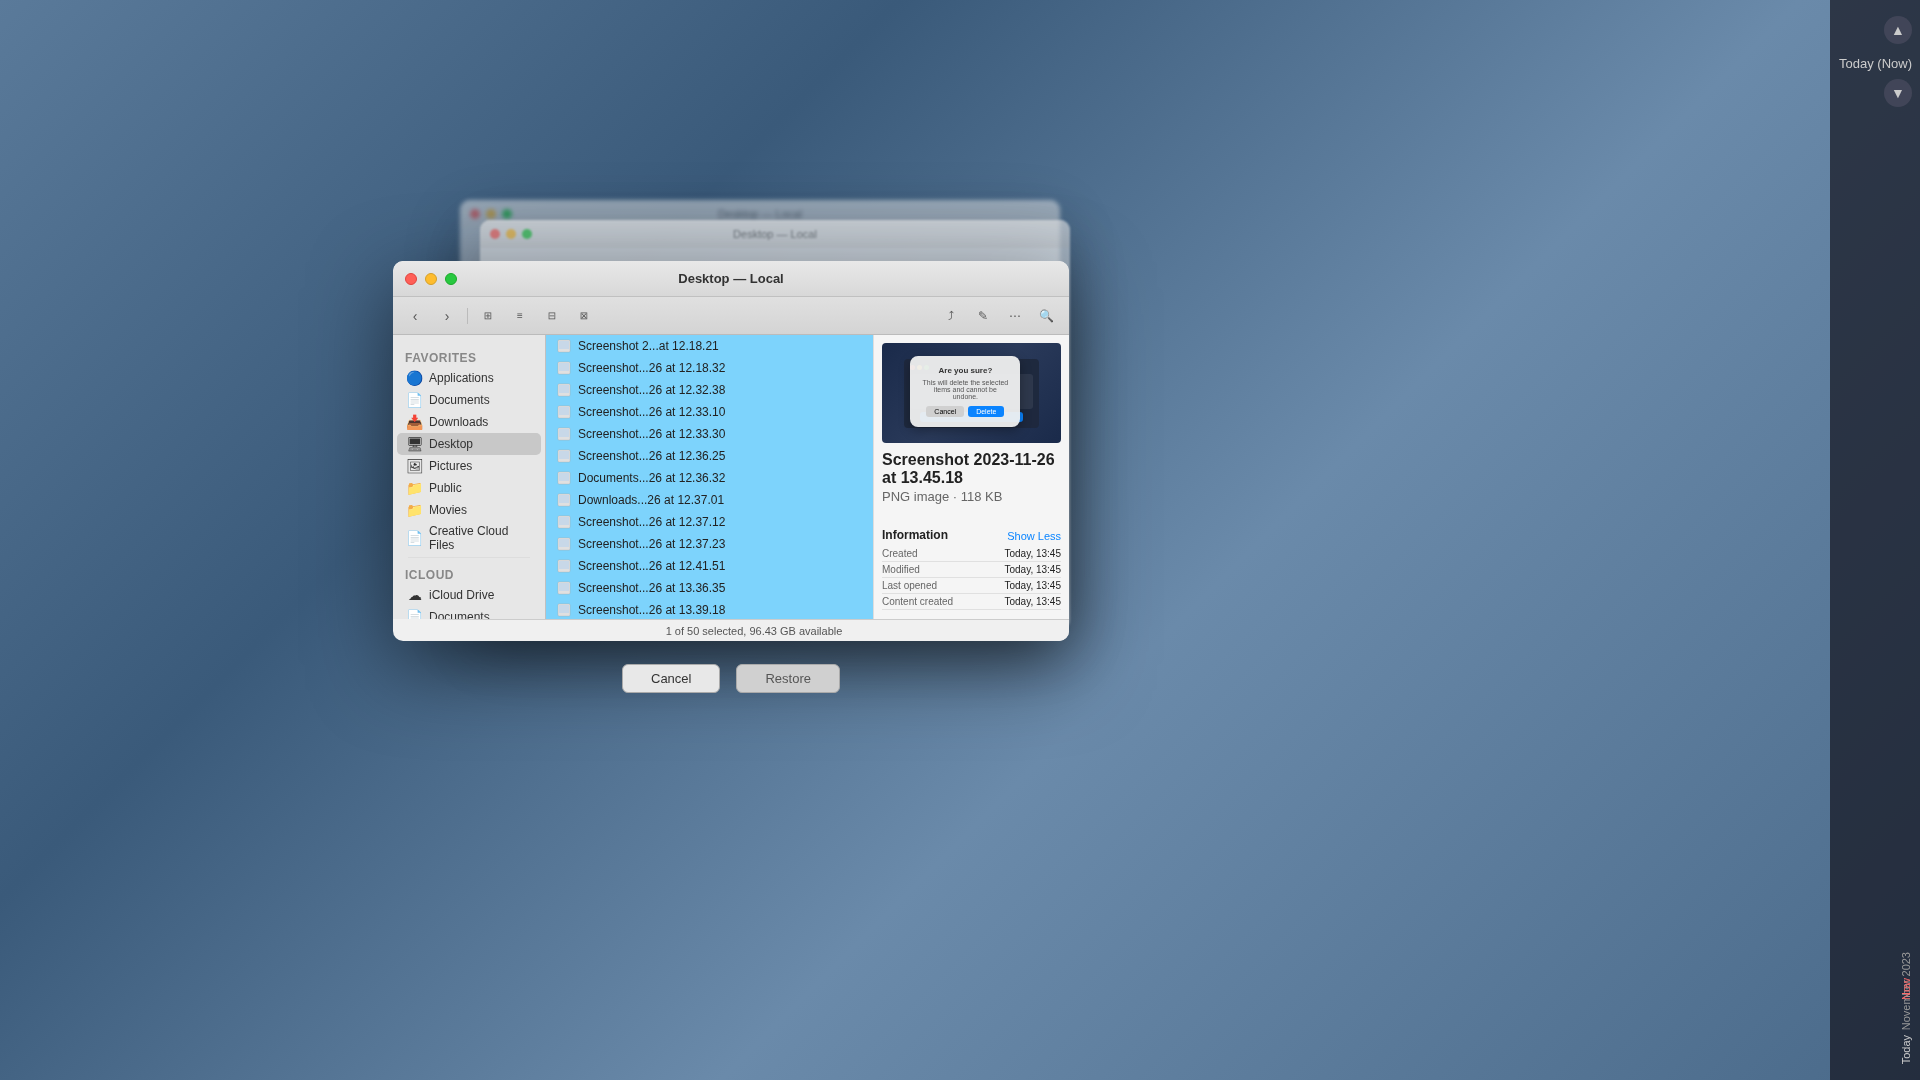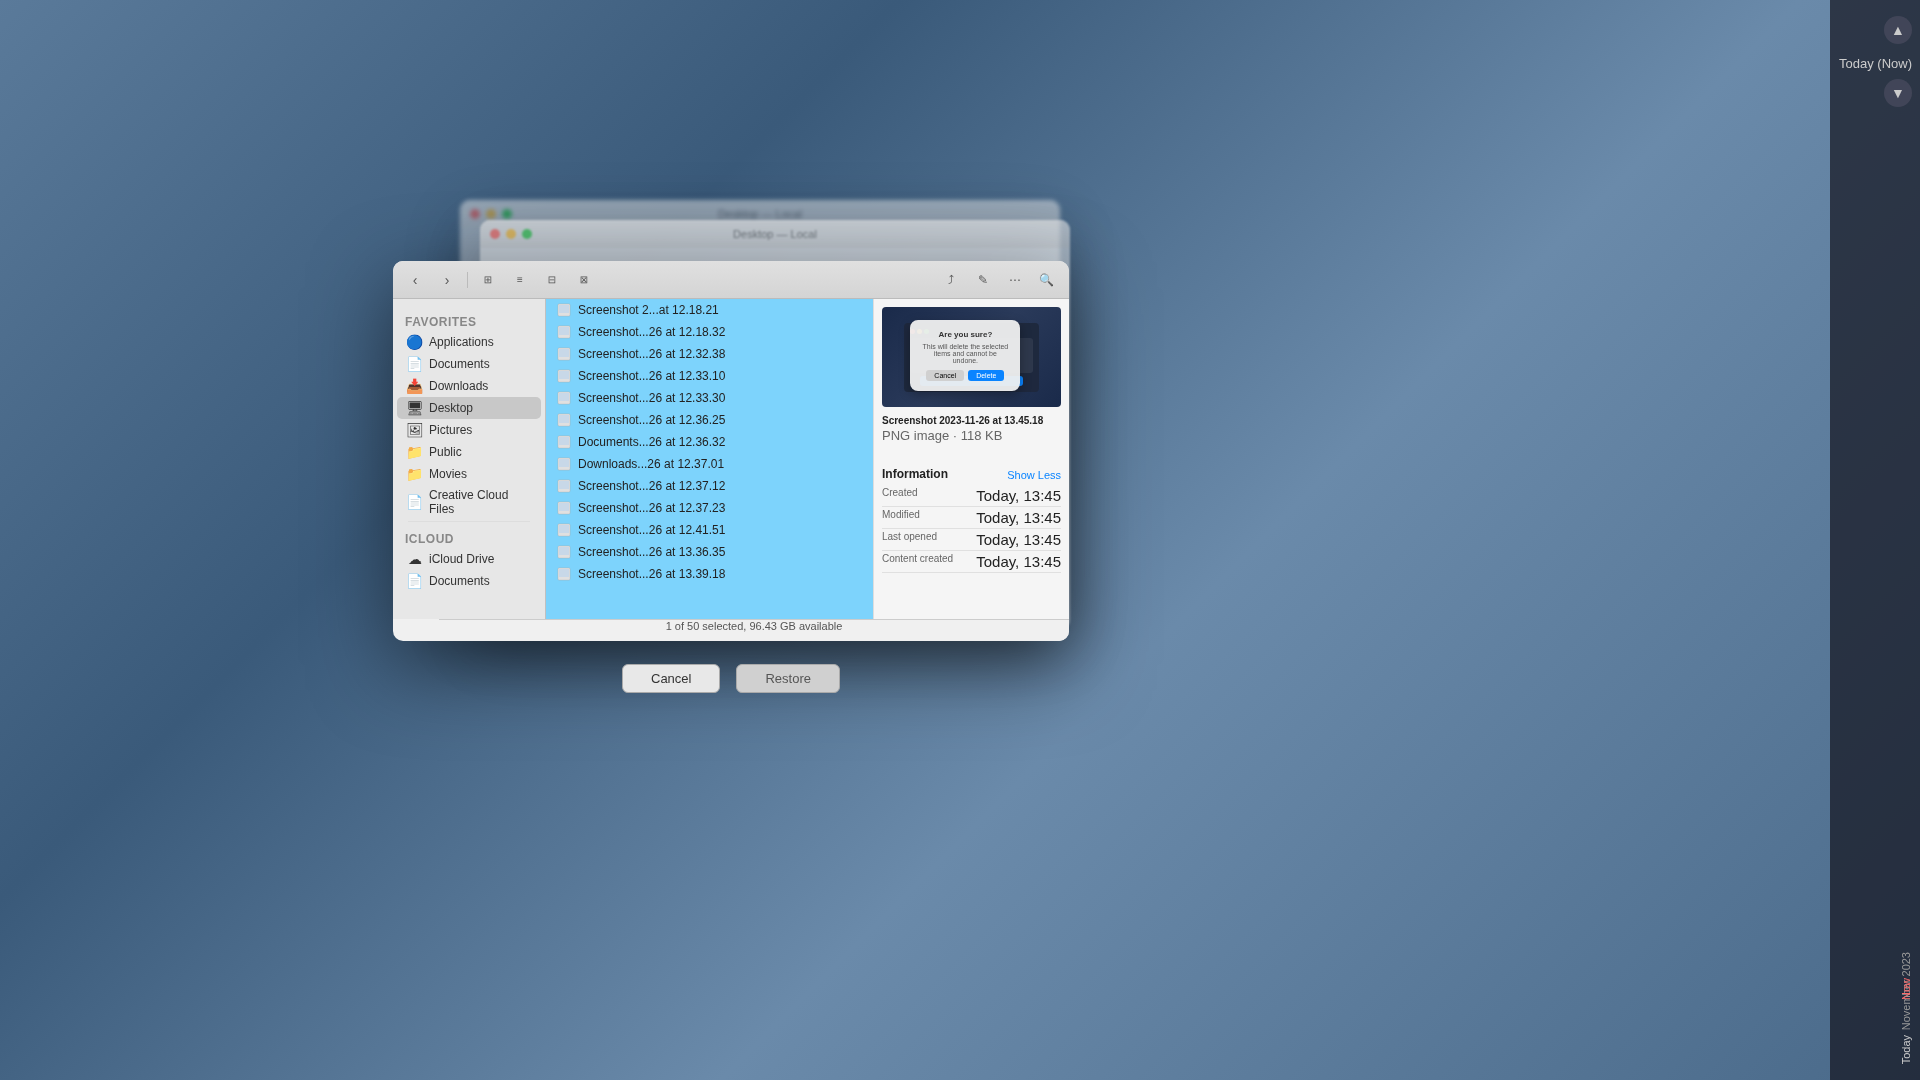"Desktop — Local" div.finder-titlebar { html: none -> <div> <div></div> <div></div> <div></div> <span>Desktop — Local</span> </div> }
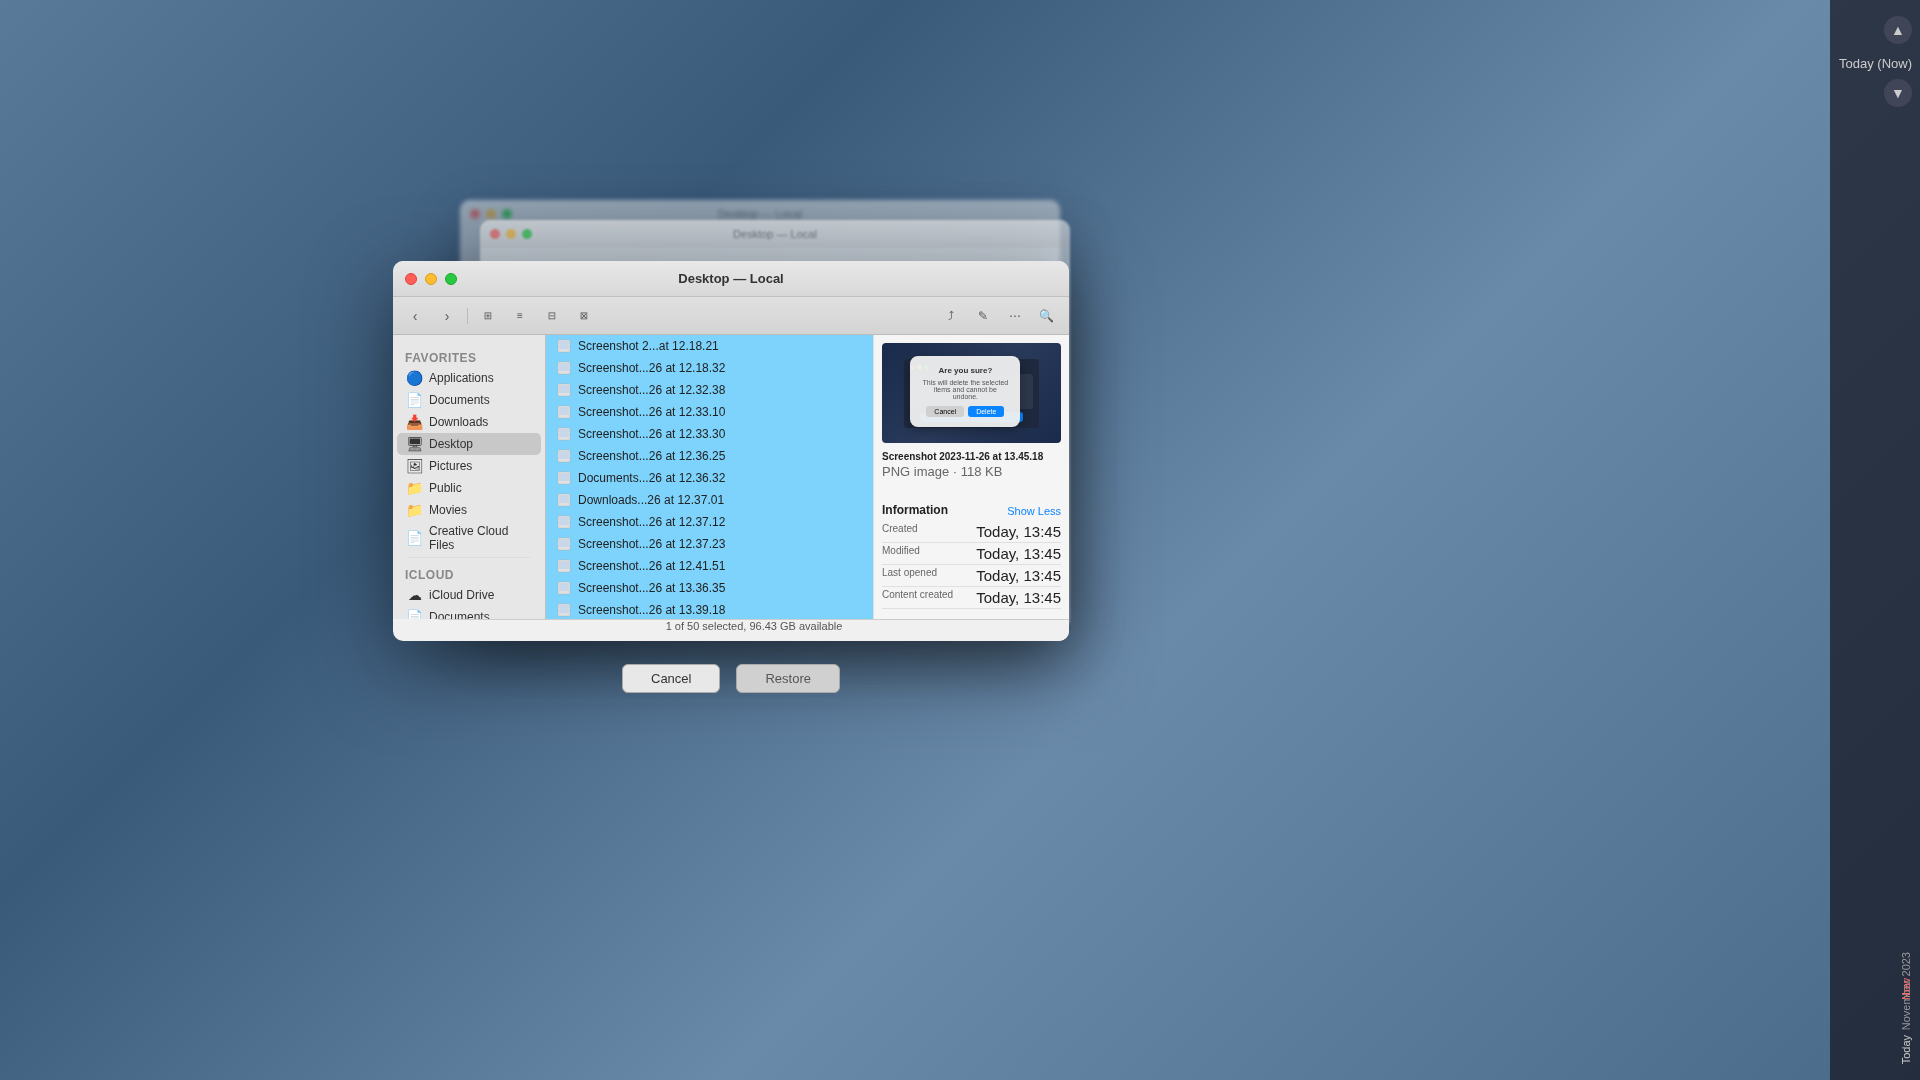"Screenshot 2023-11-26 at 13.45.18" .preview-filename { font-size: 10px -> 16px }
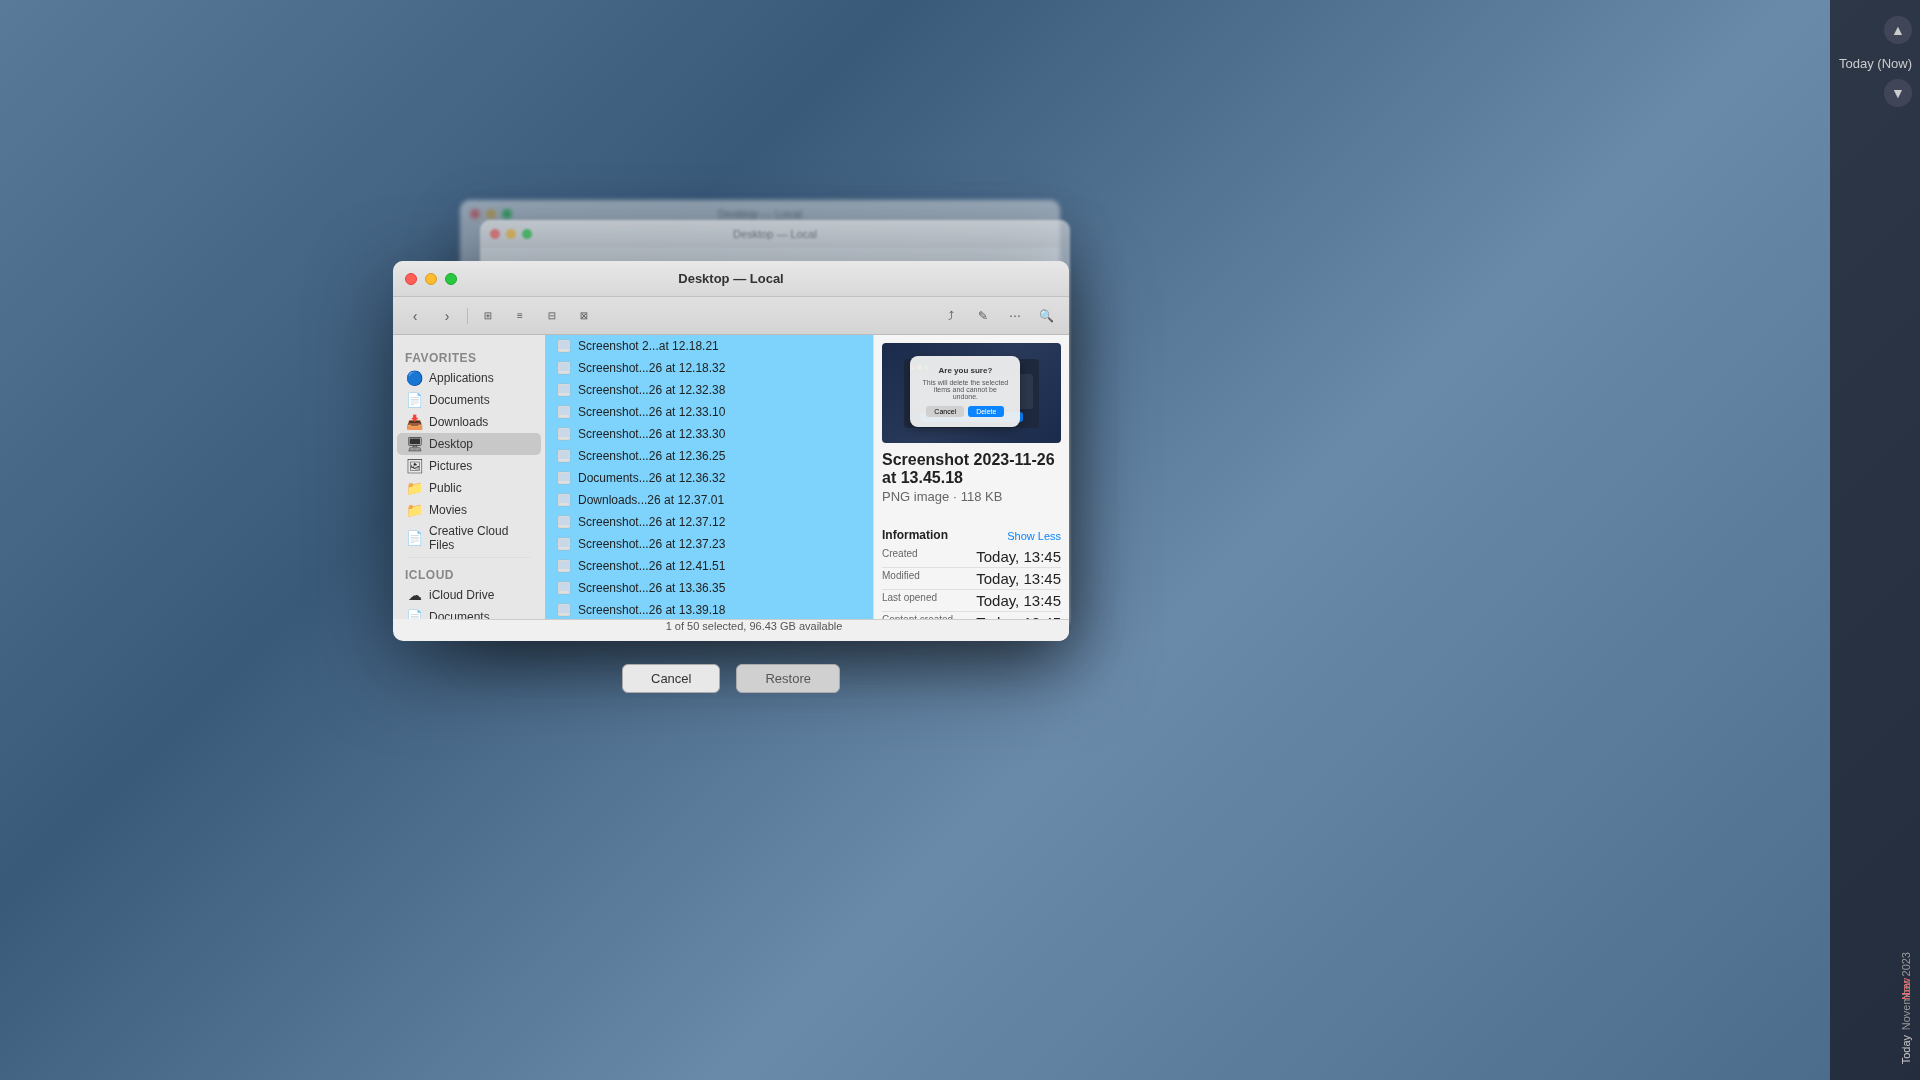"Today, 13:45" .info-value { font-size: 15px -> 10px }
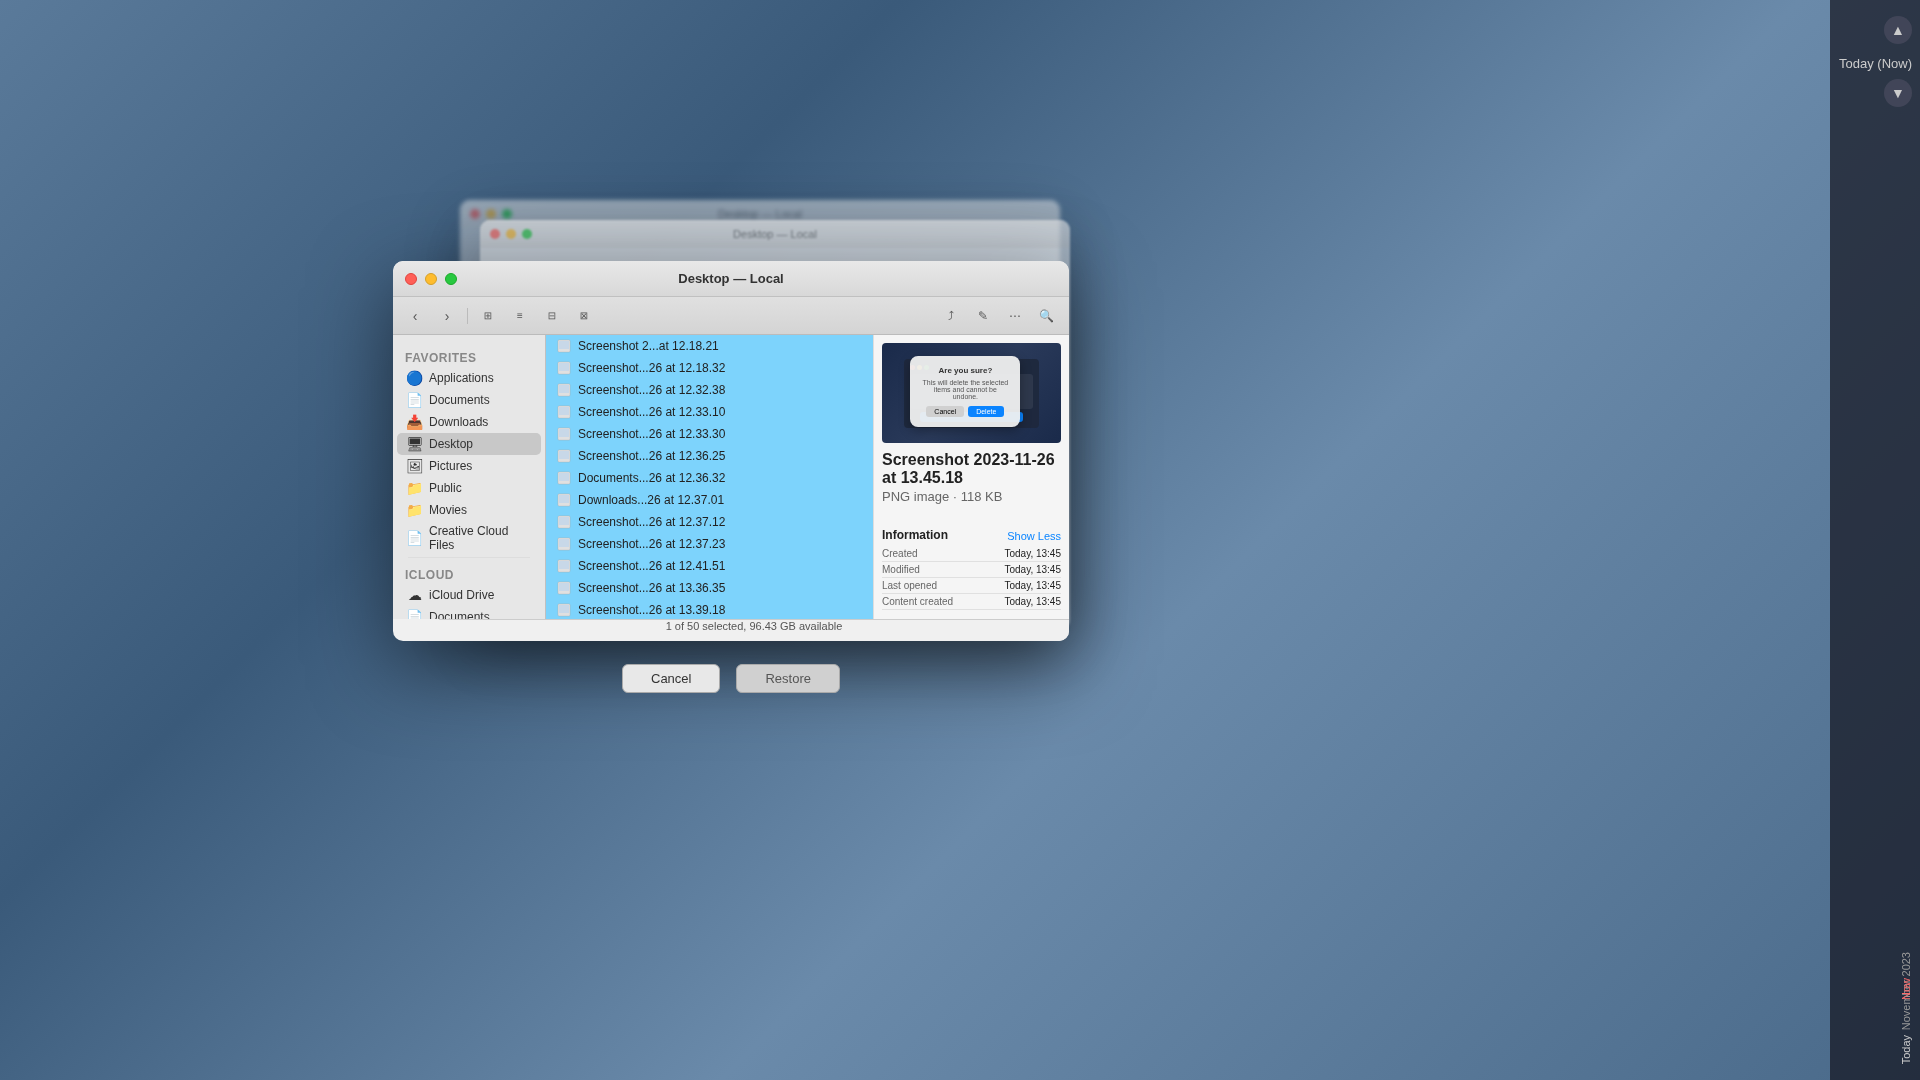"1 of 50 selected, 96.43" .status-bar { align-items: flex-start -> center }
